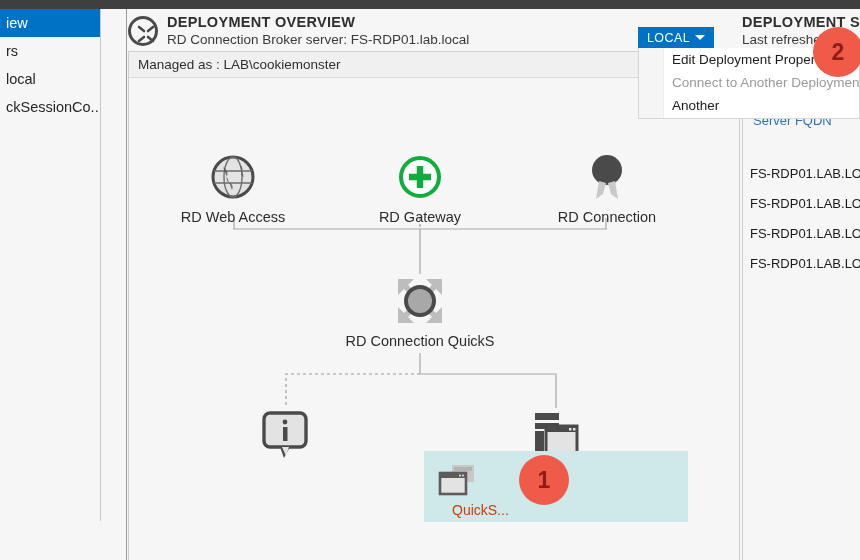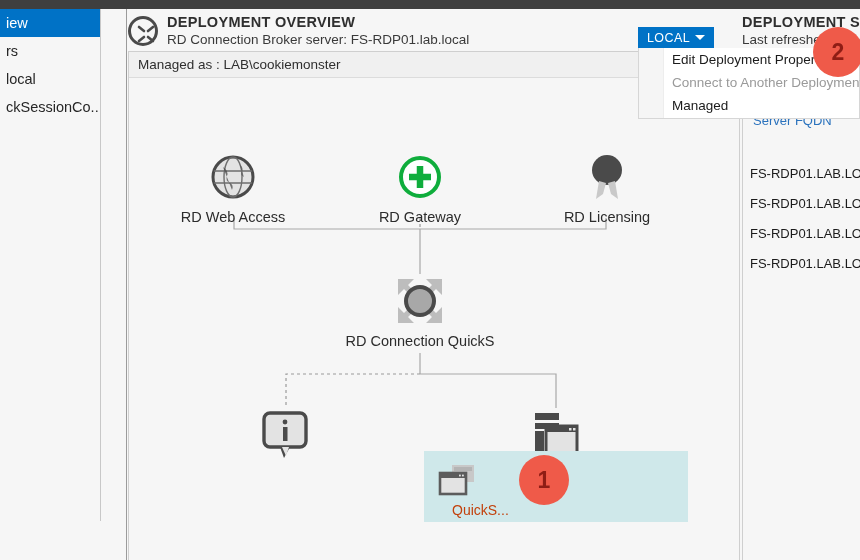"Managed" span { text: Managed -> Another }
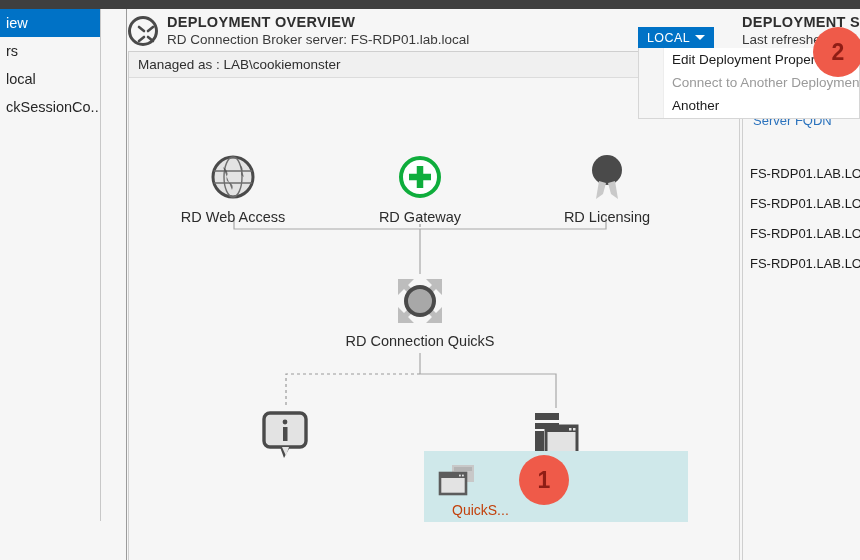"RD Licensing" div.node-label { text: Licensing -> Connection }
